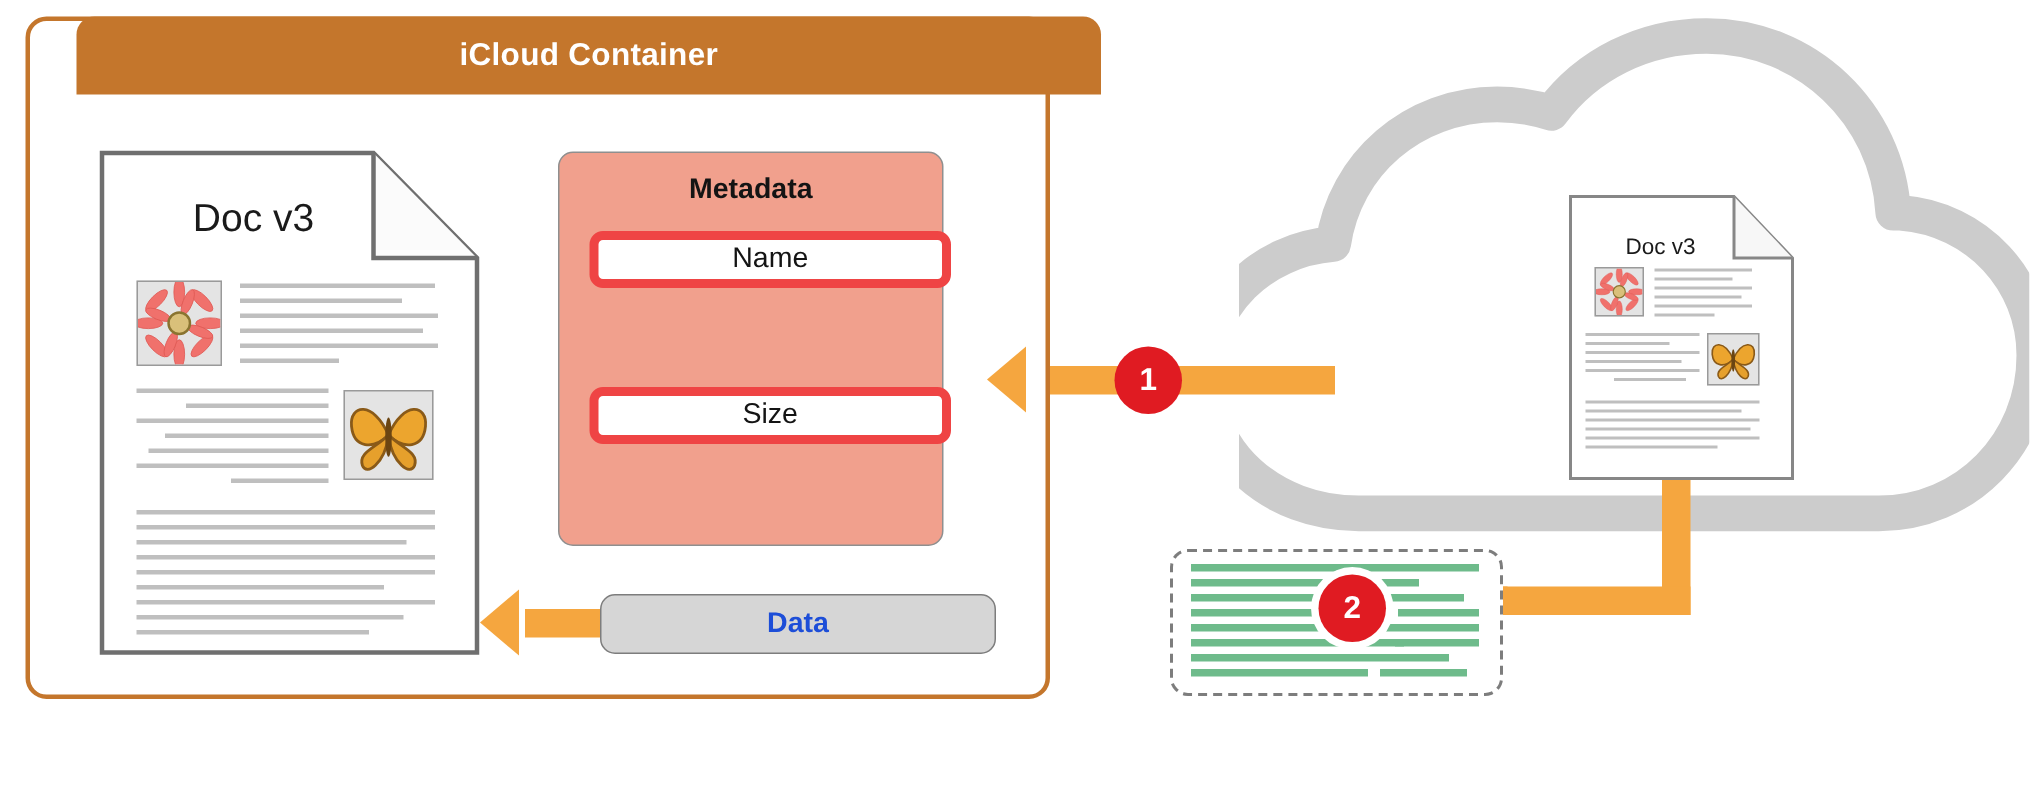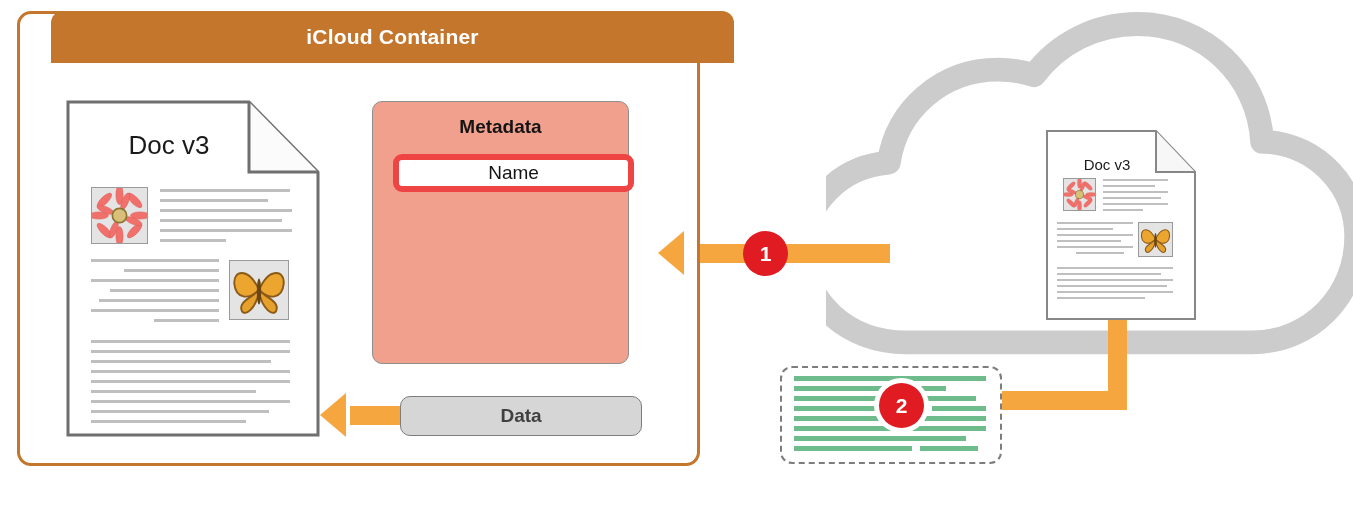"Size" div.meta-field { html: none -> <div>Size</div> }
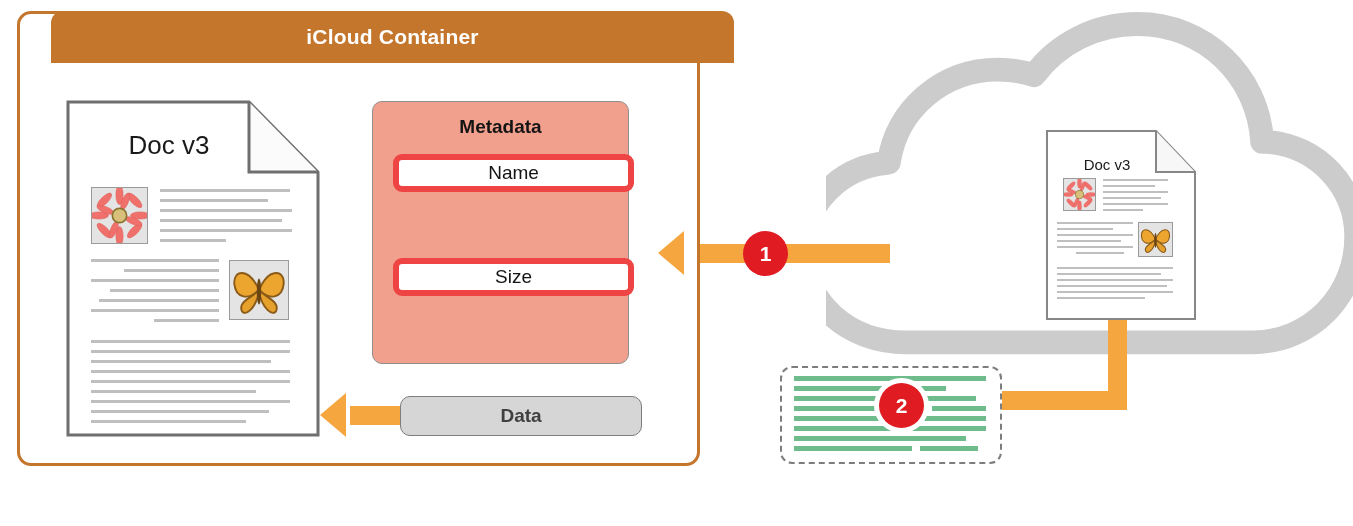"Data" #data-pill { color: #404040 -> #1d4ed8; width: 242px -> 264px }
